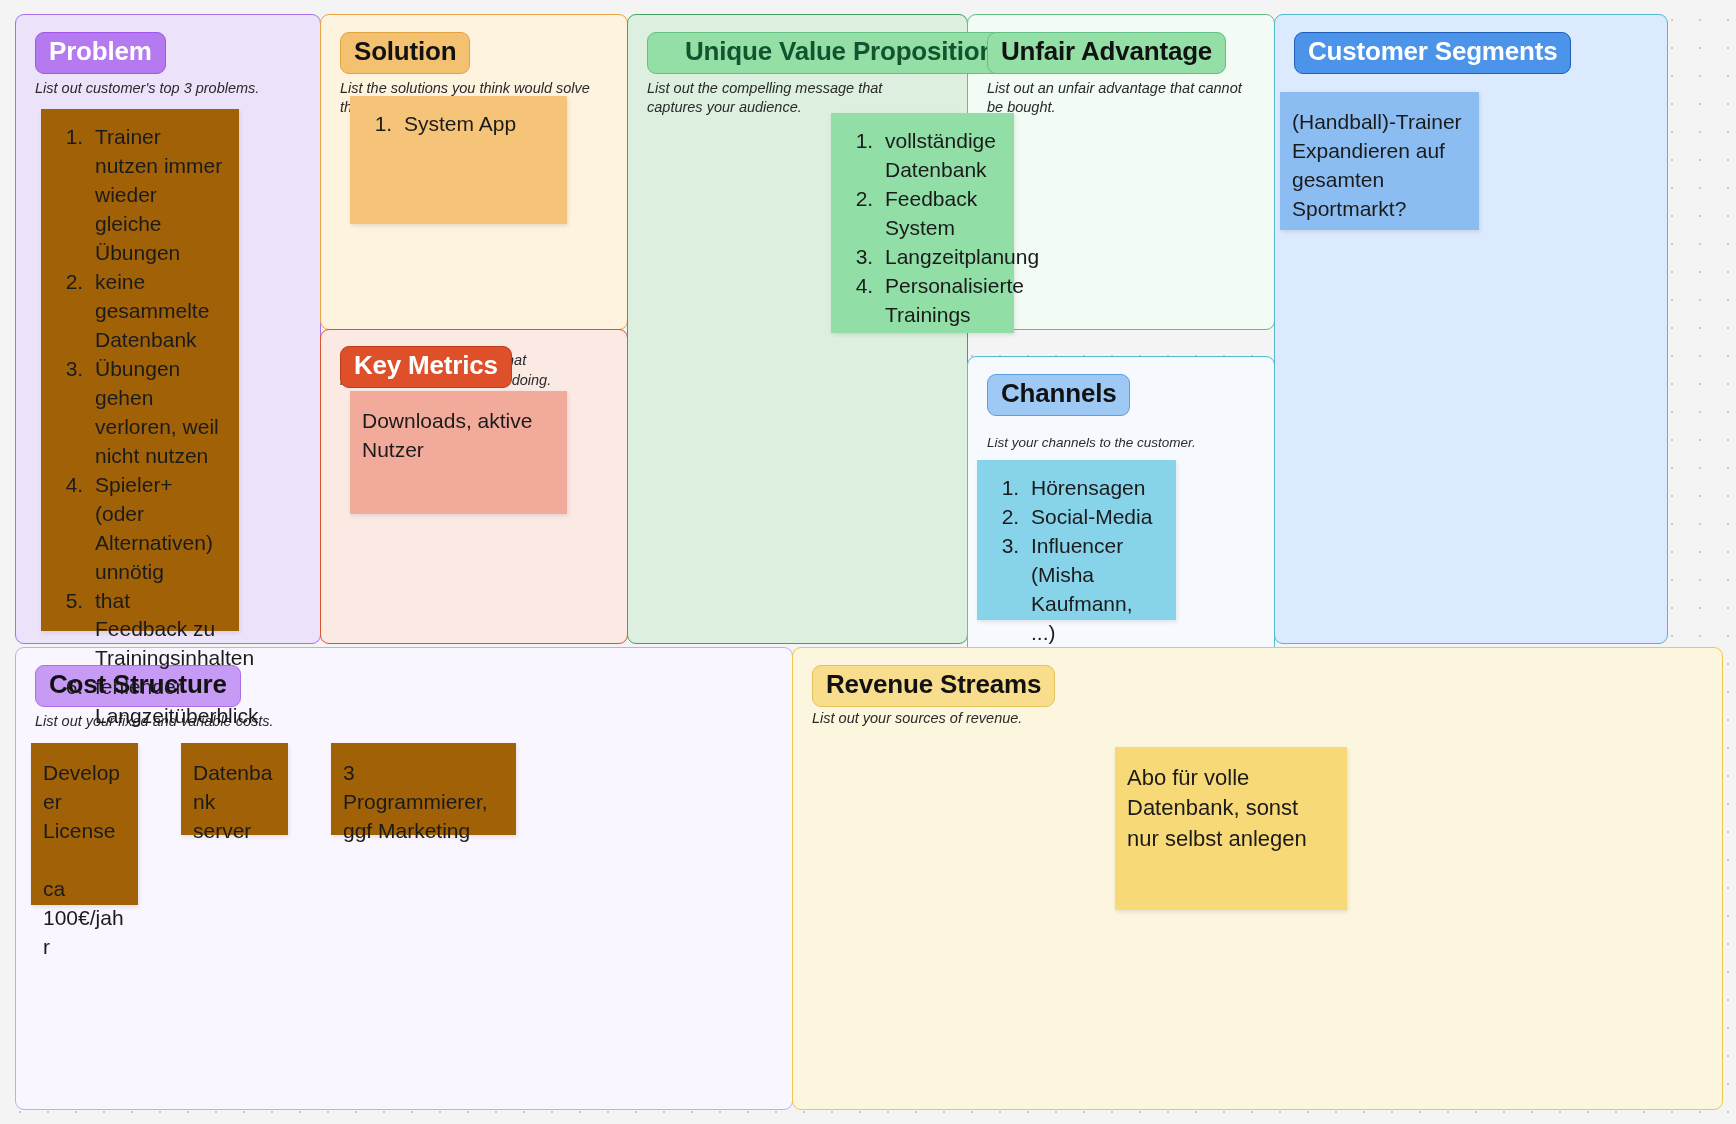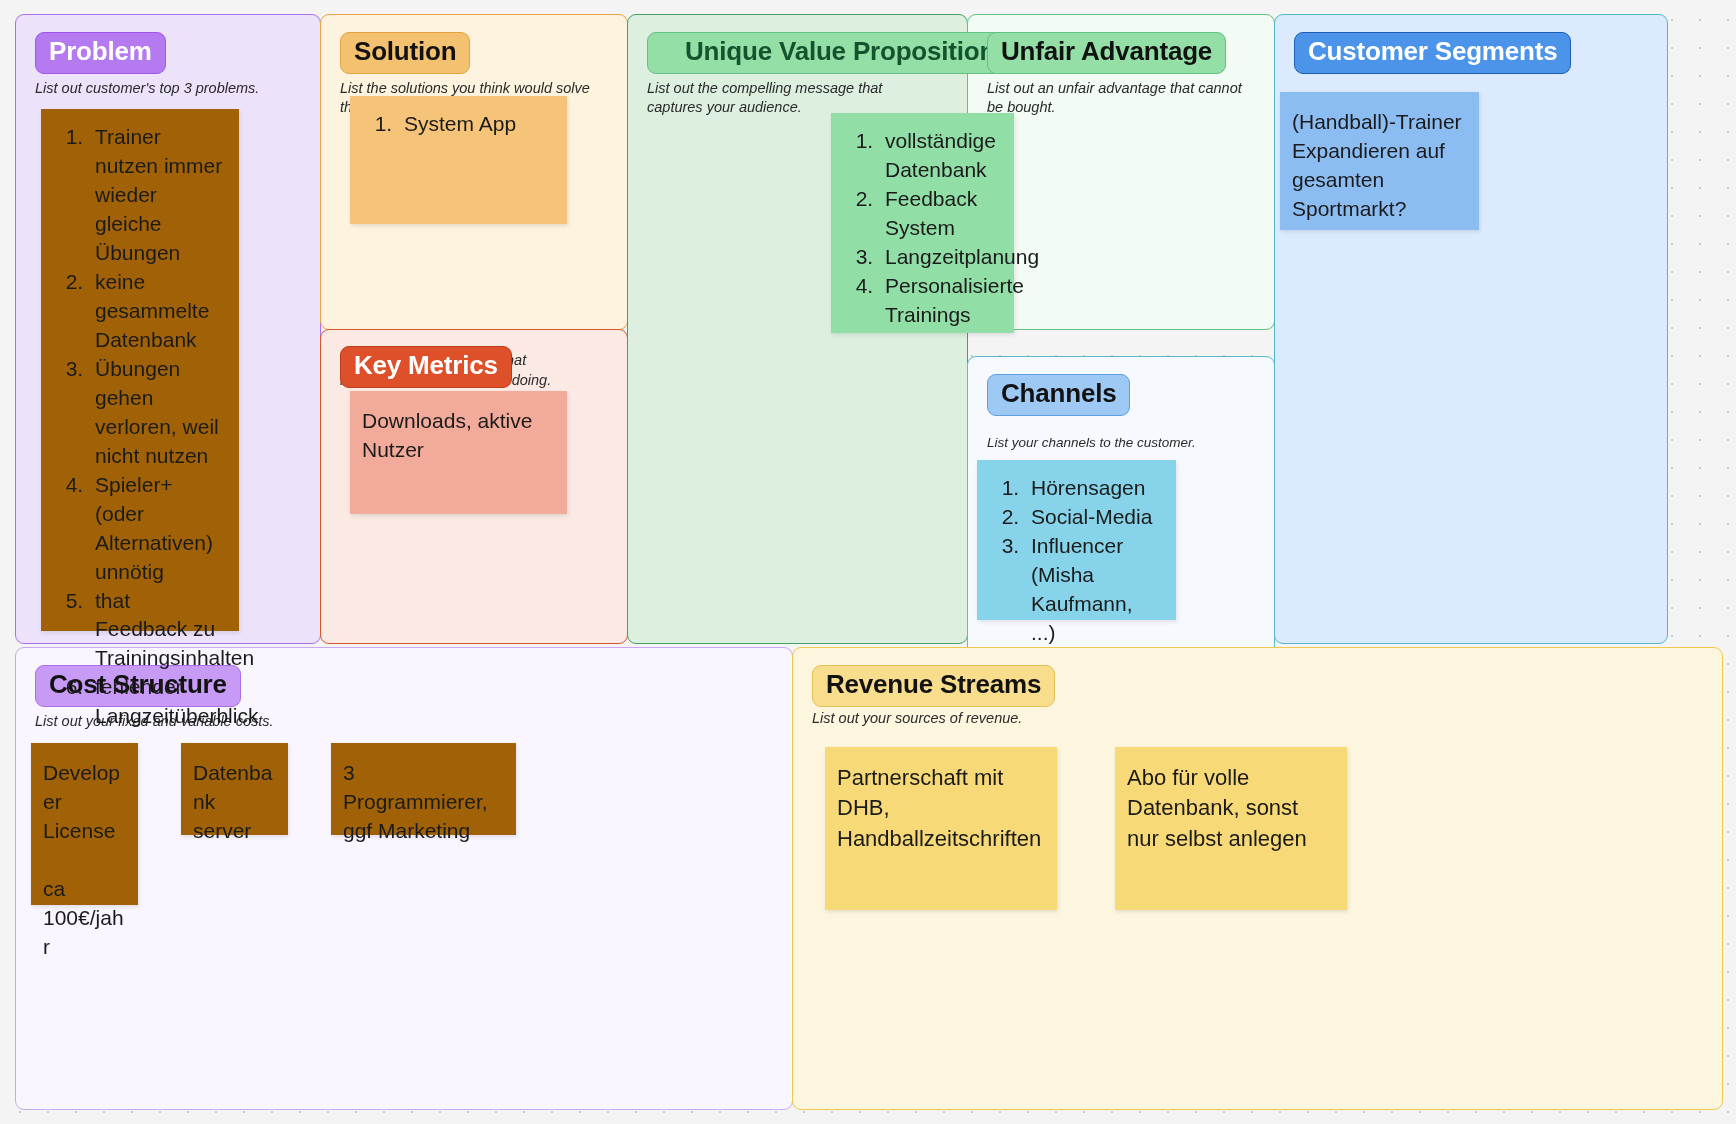"Partnerschaft mit DHB," div.note { html: <div> <div>Partnerschaft mit DHB, Handballzeitschriften</div> </div> -> none }
